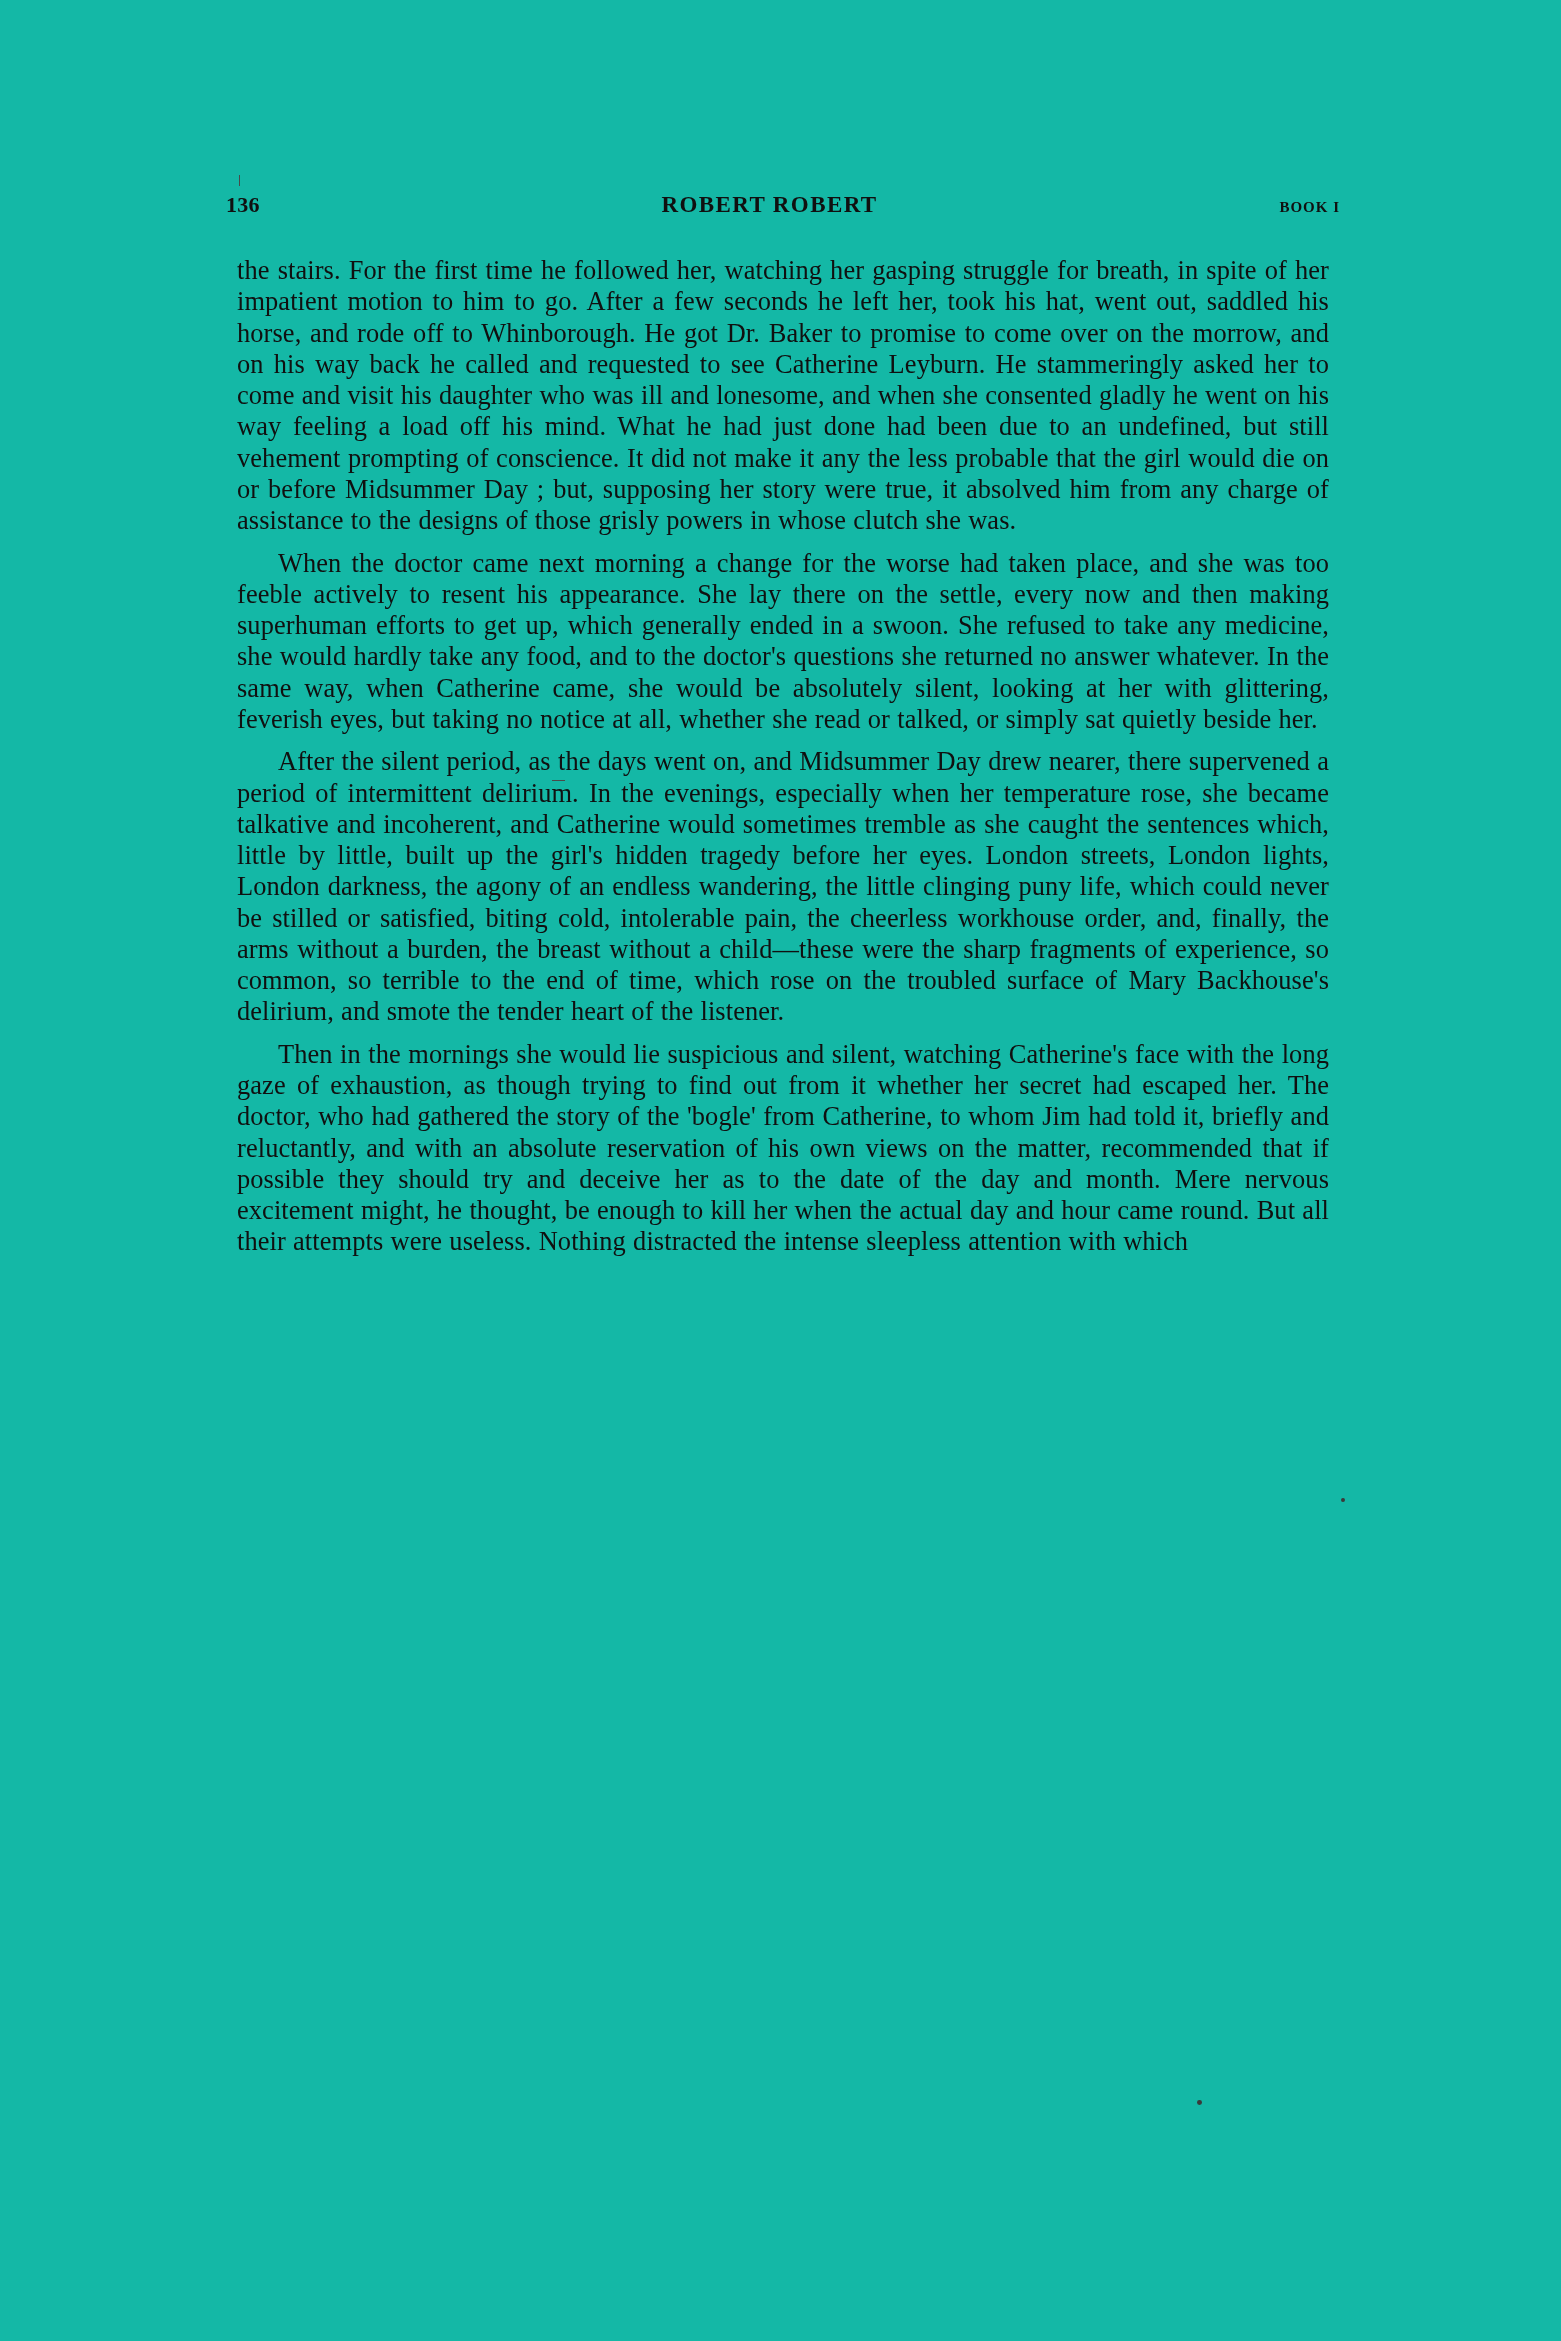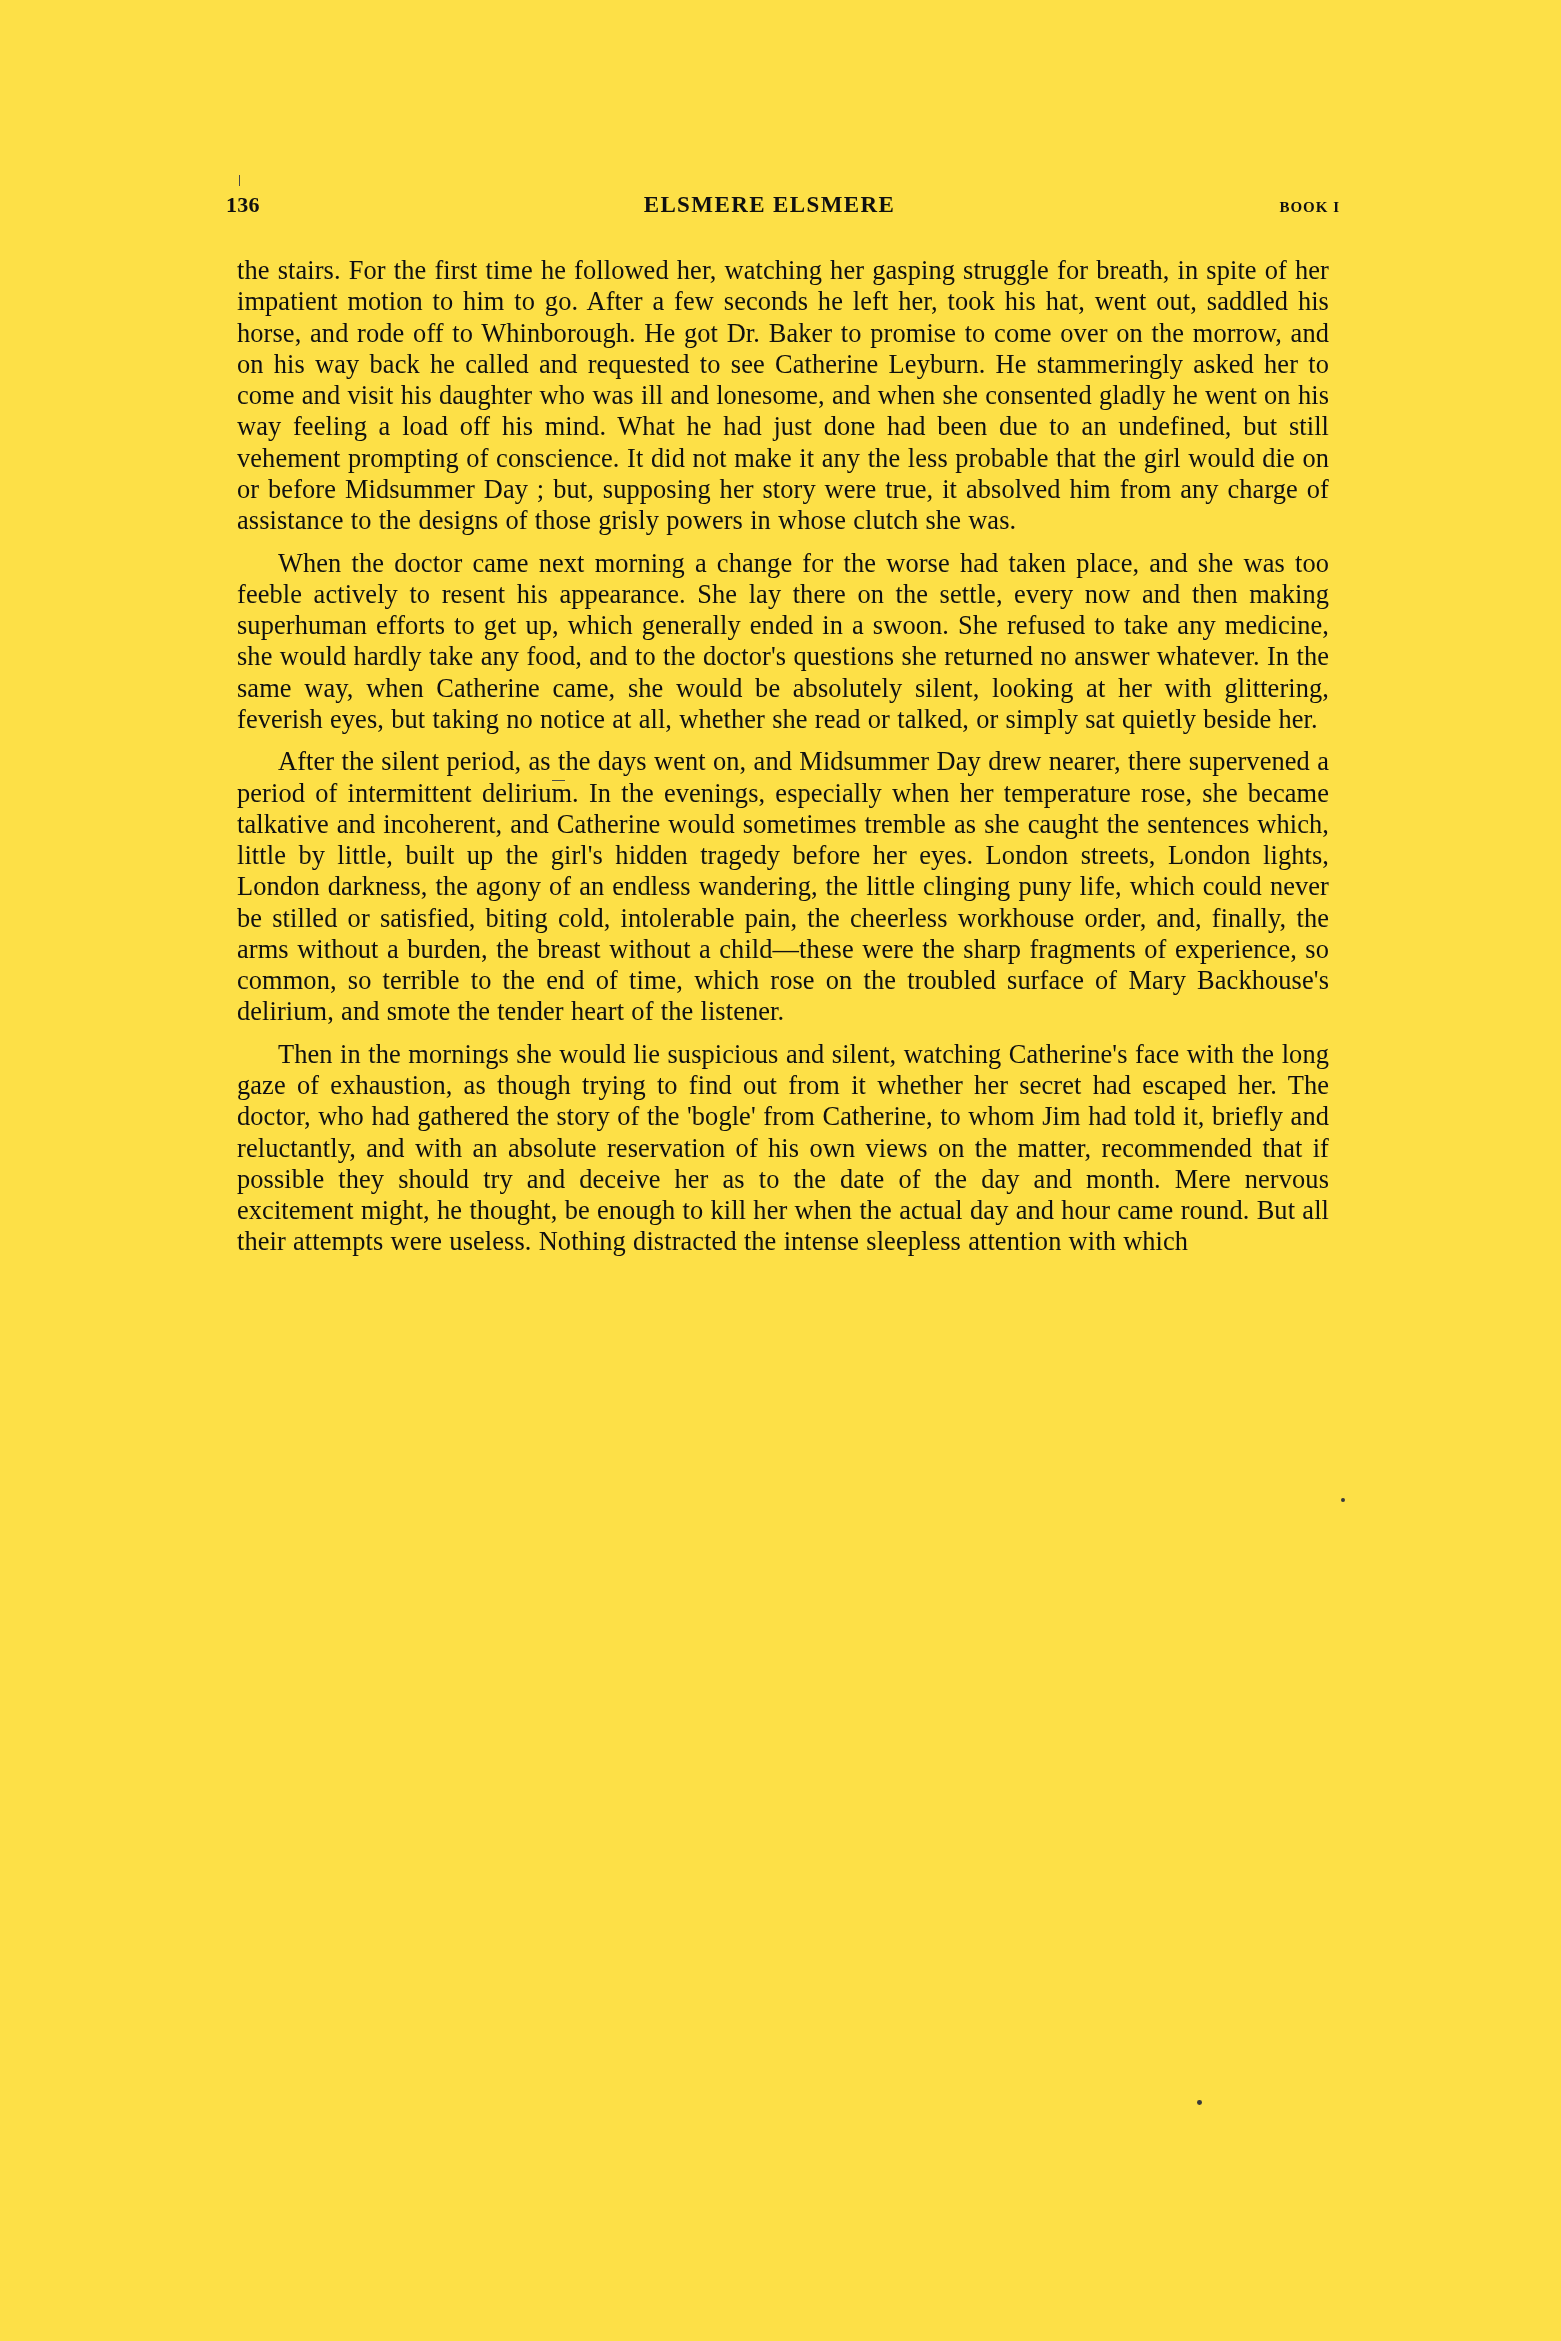"136" .page { background: #fde047 -> #14b8a6 }
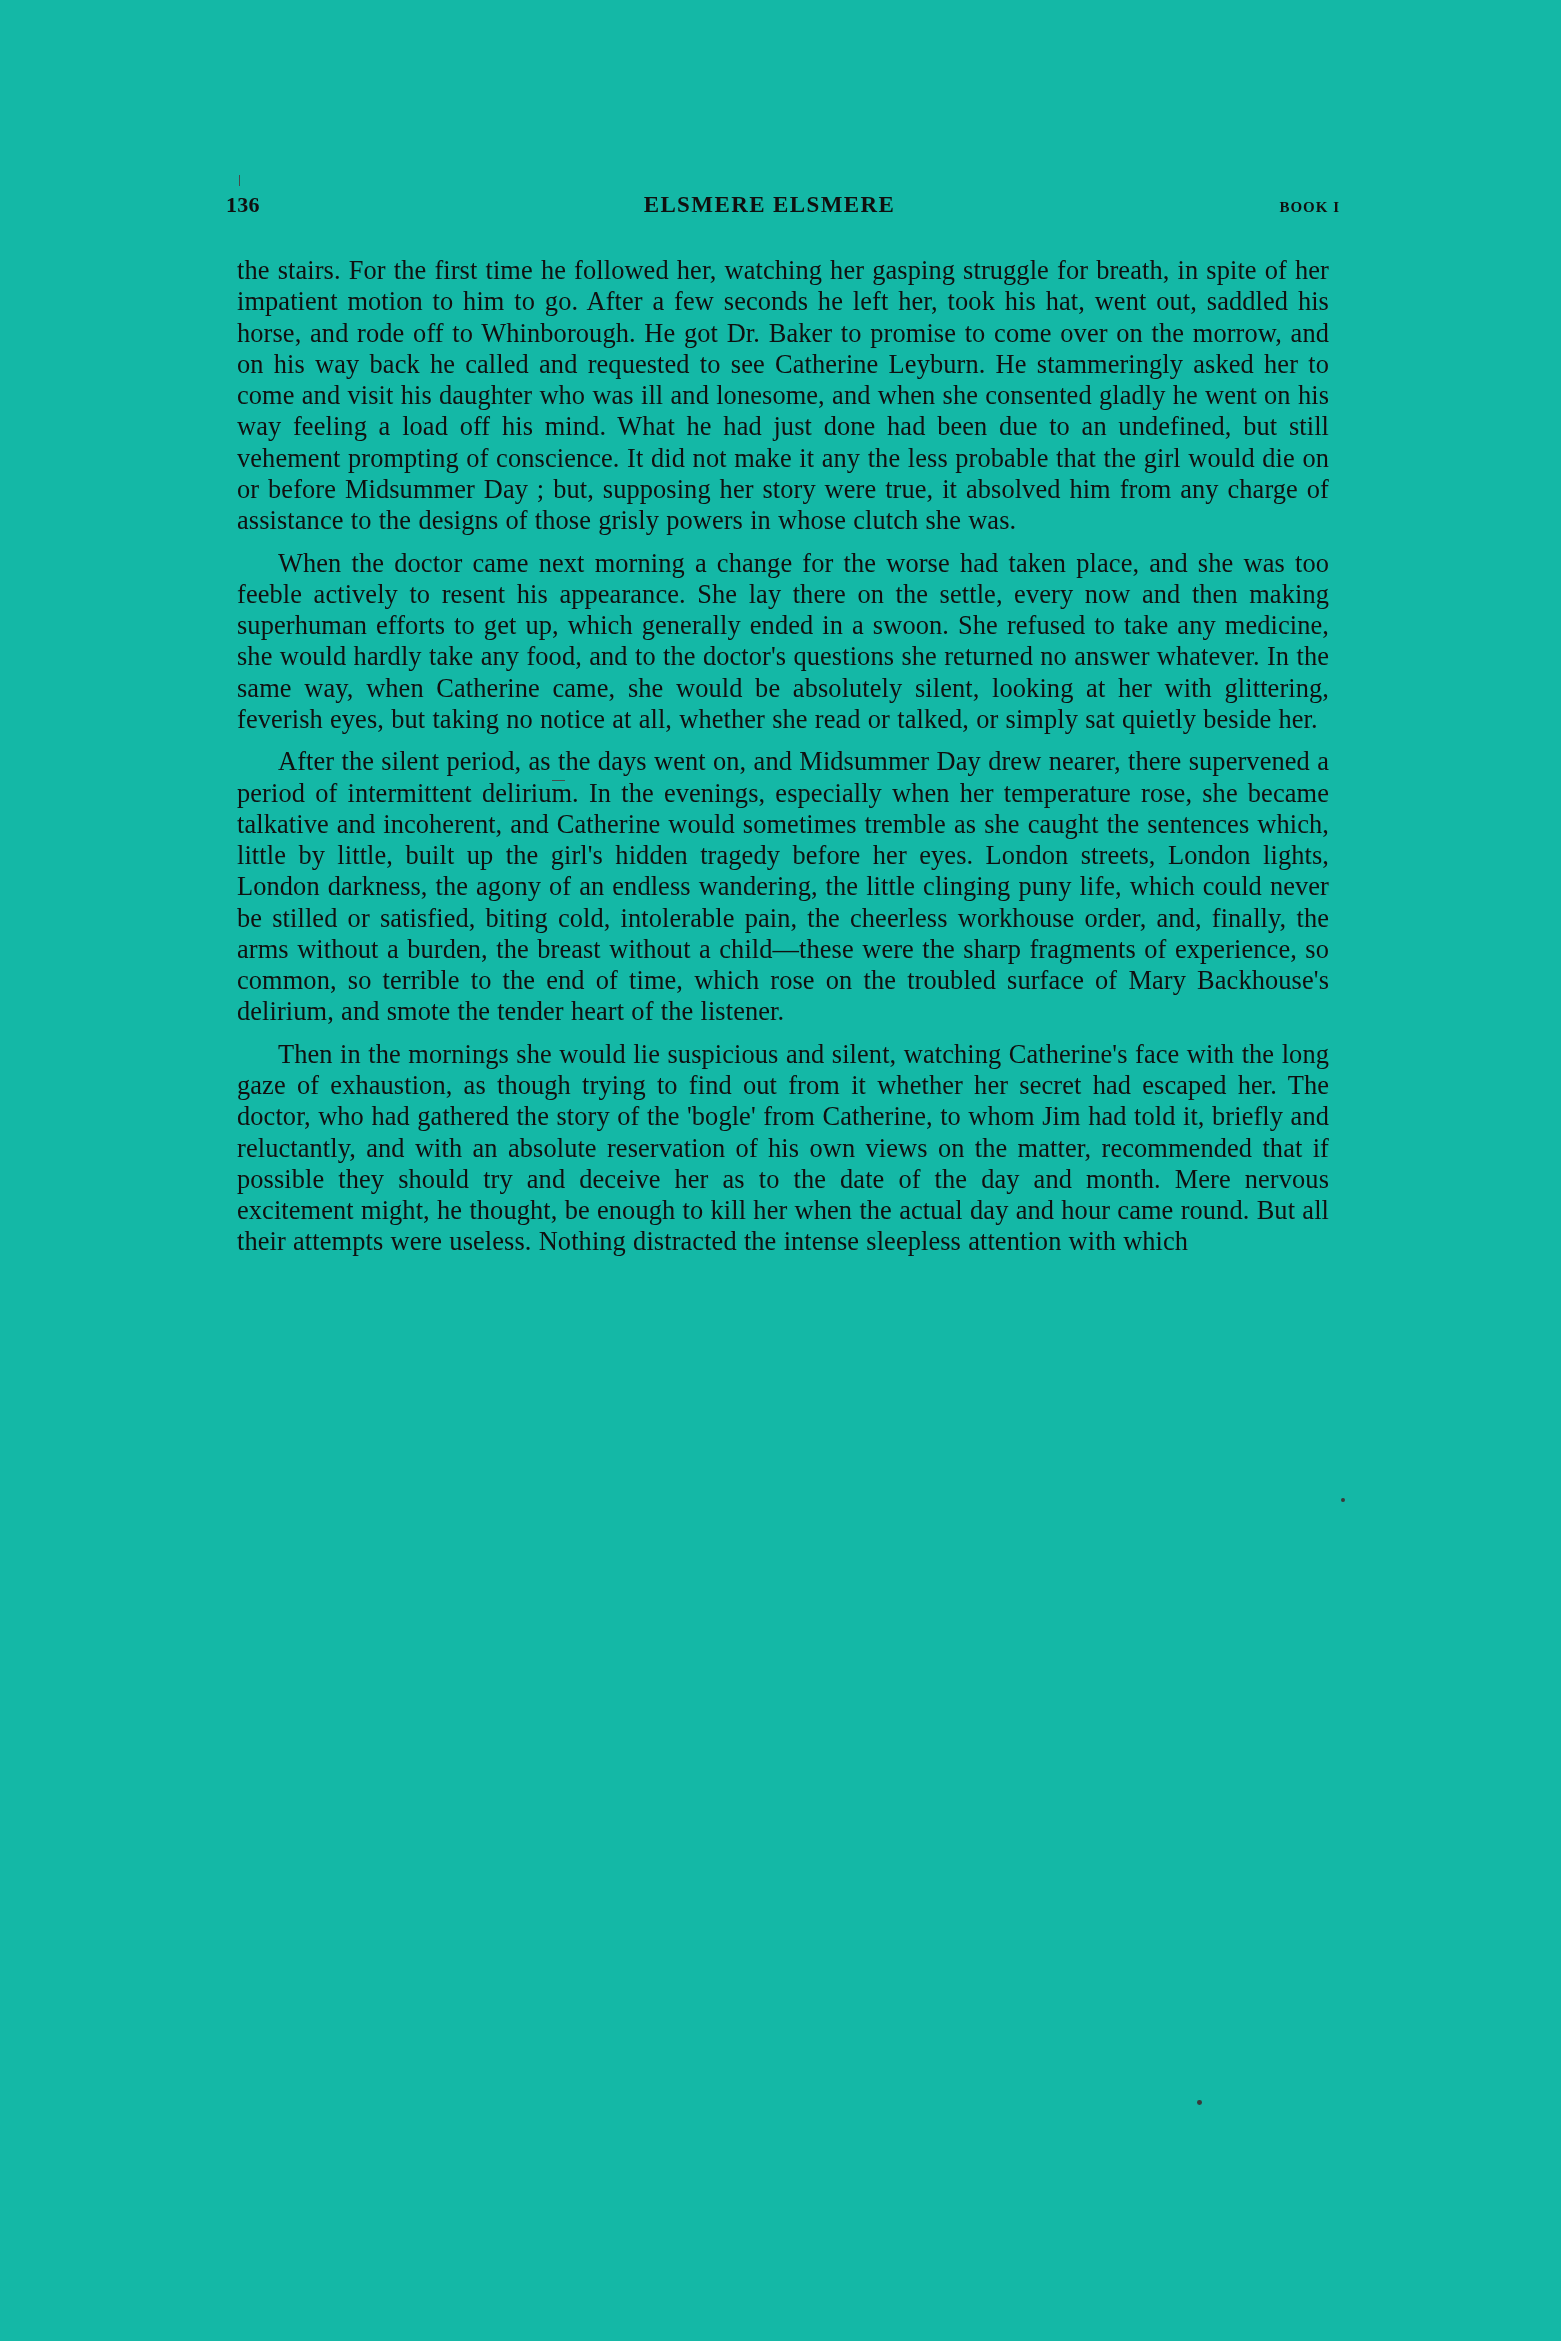"ELSMERE ELSMERE" span.head-title { text: ELSMERE ELSMERE -> ROBERT ROBERT }
